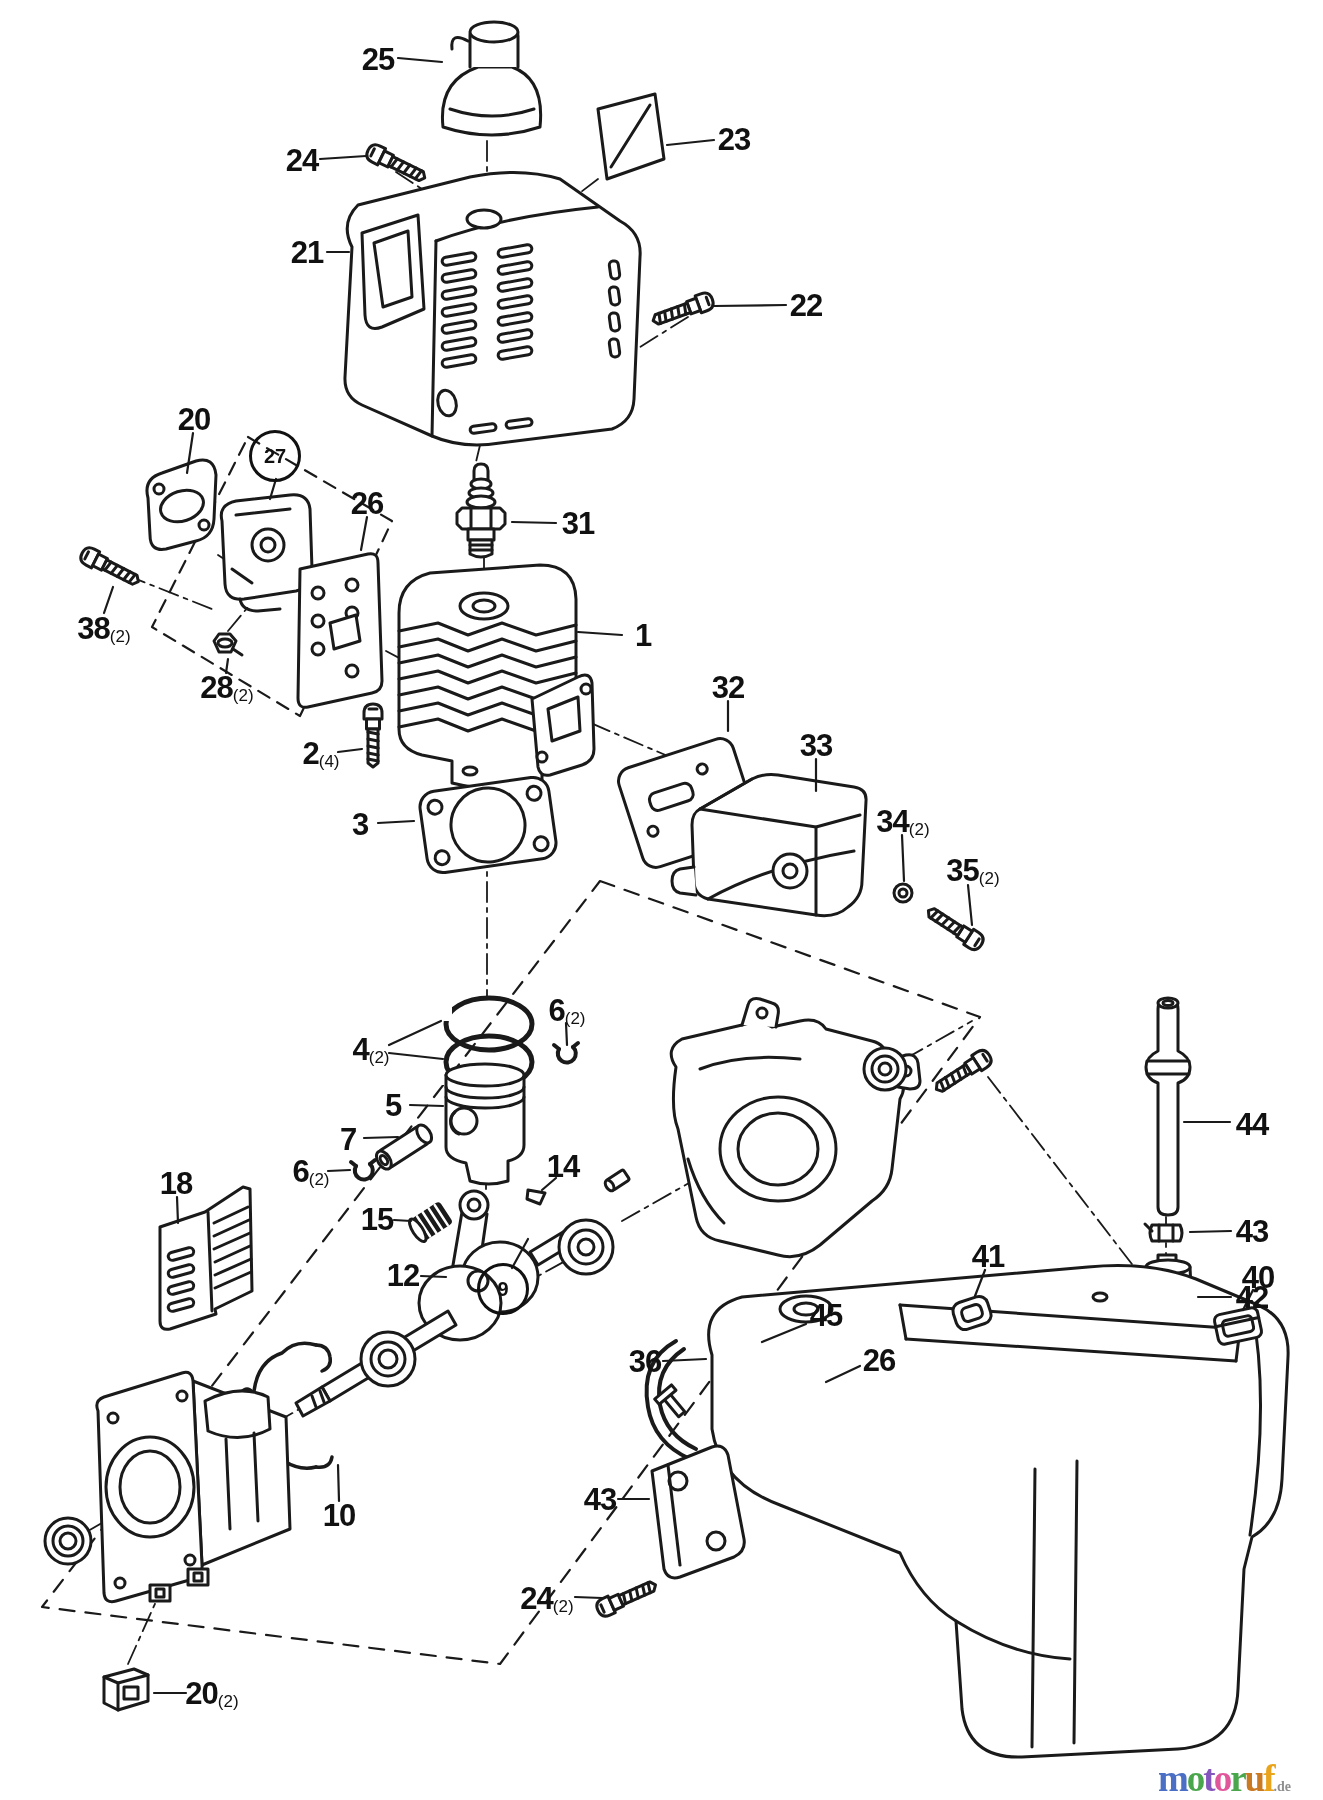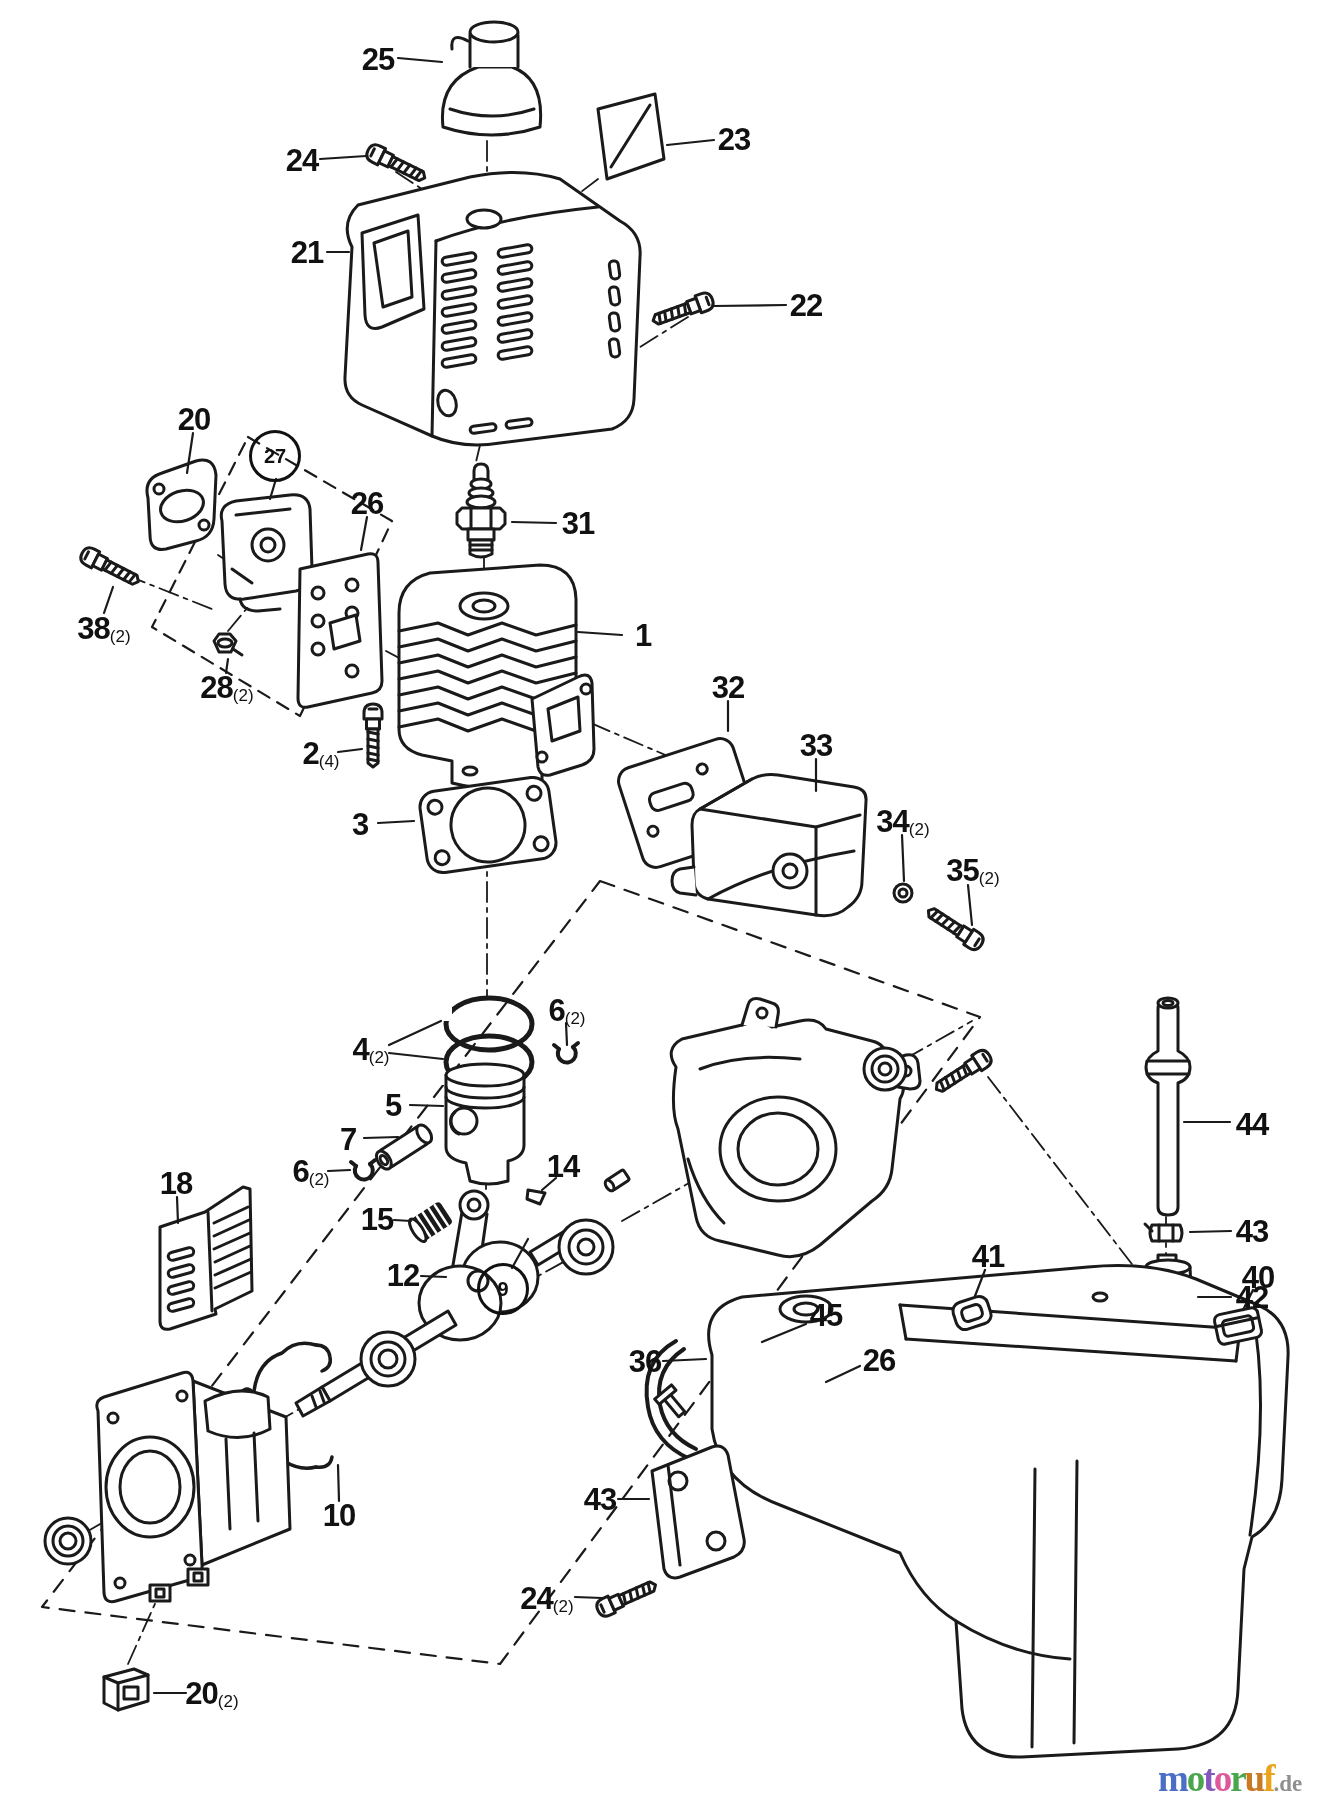".de" .watermark .de { font-size: 23px -> 14px }
